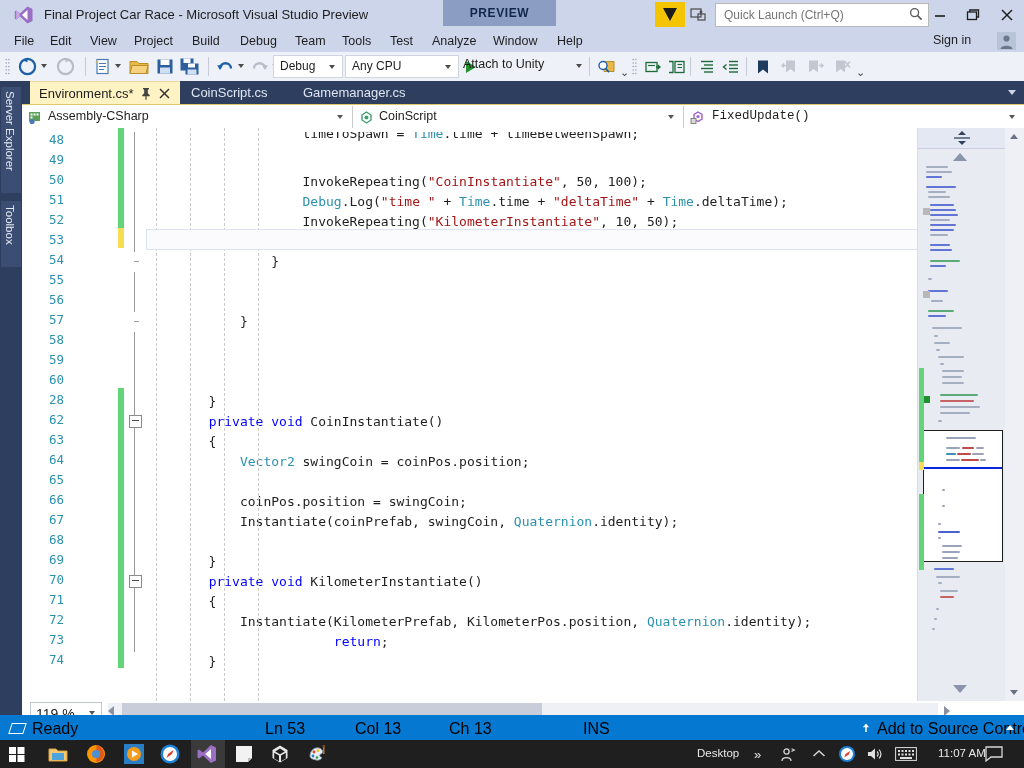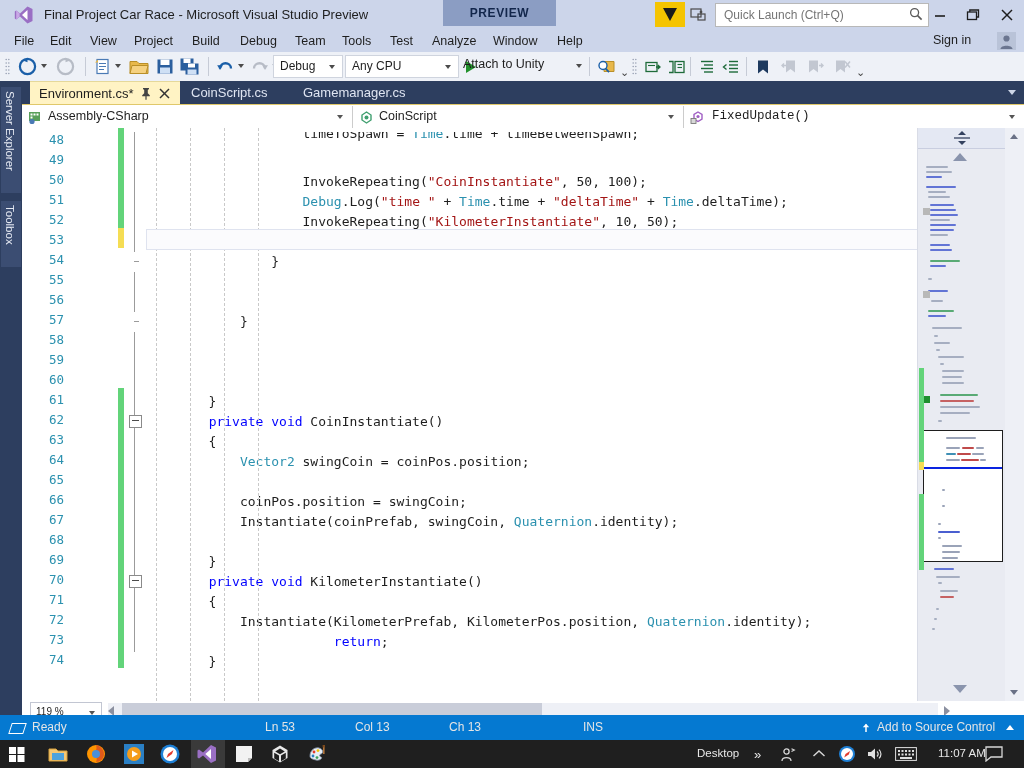"61" div.lnum { text: 61 -> 28 }
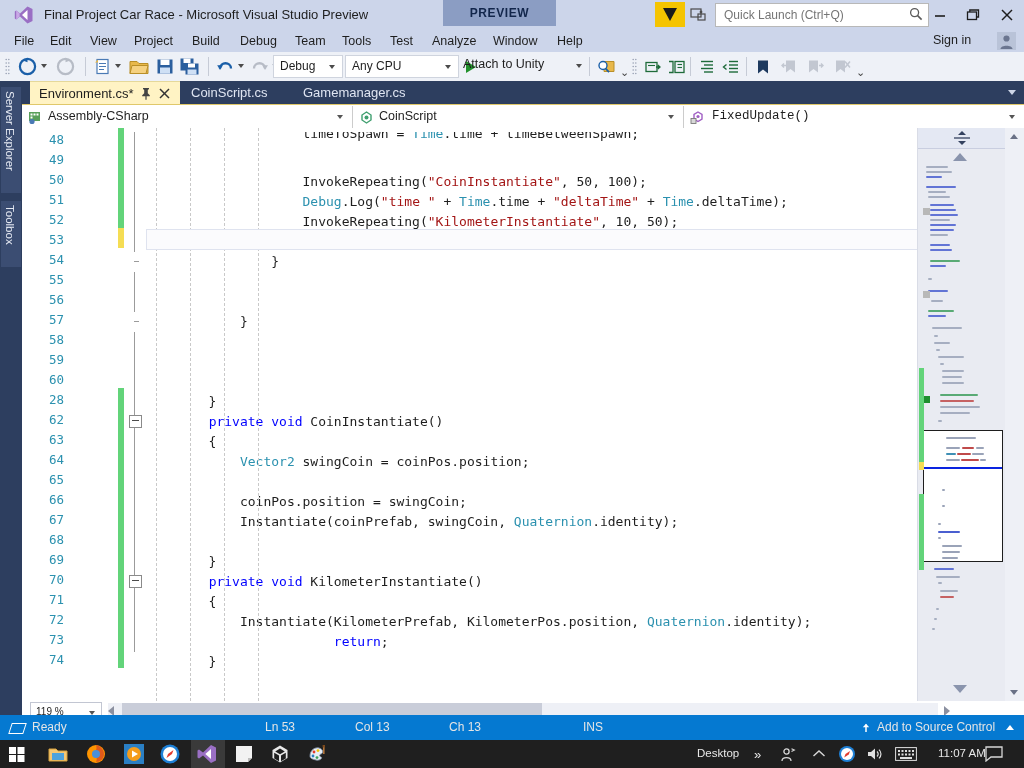"119 %" .zoombox { font-size: 10px -> 14px }
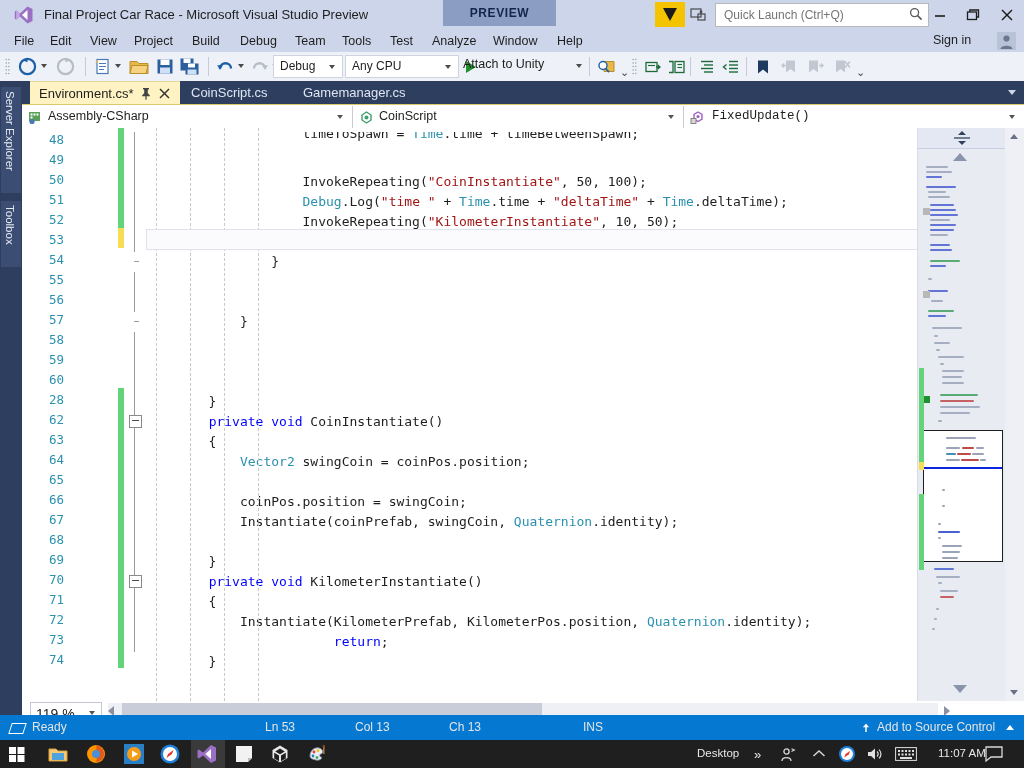"Ready" .st-txt { color: #e5e5e5 -> #000000; font-size: 12px -> 16px }
